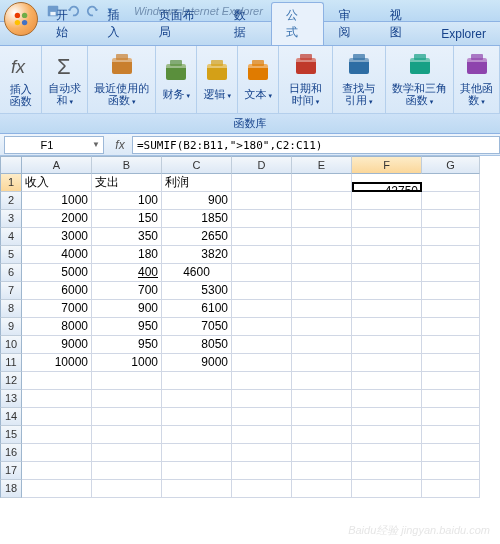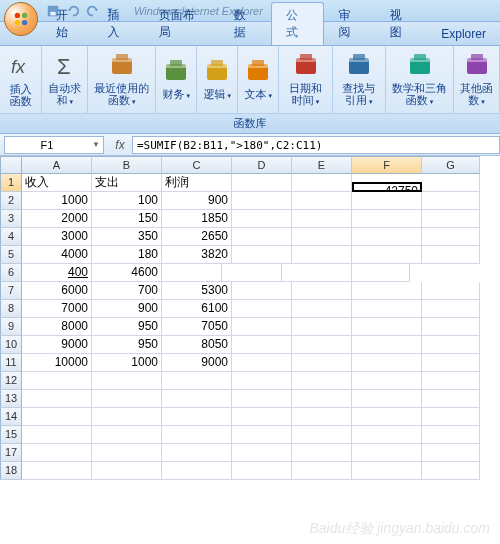"5000" div.cell { html: none -> <div>5000</div> }
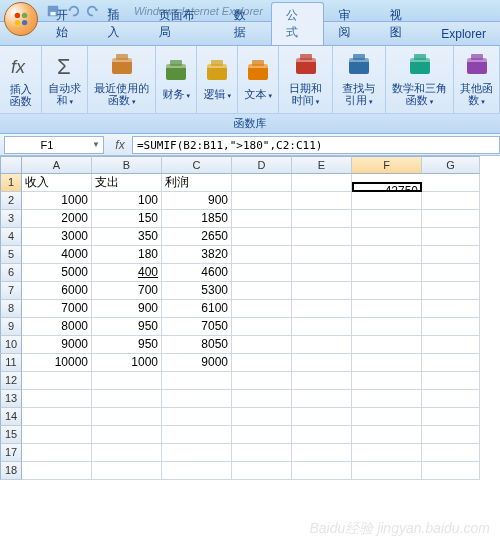"4600" div.cell { text-align: none -> center }
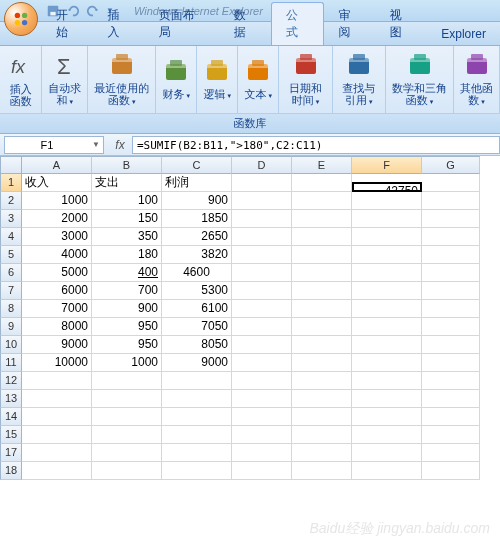"16" div.row { html: none -> <div> <div>16</div> <div></div> <div></div> <div></div> <div></div> <div></div> <div></div> <div></div> </div> }
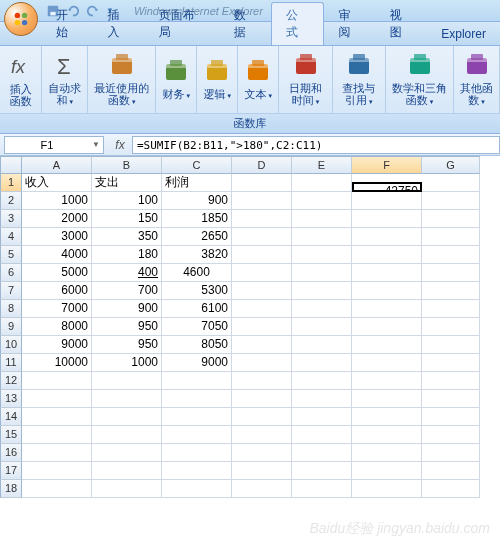"Baidu经验 jingyan.baidu.com" .wm { font-size: 14px -> 11px }
